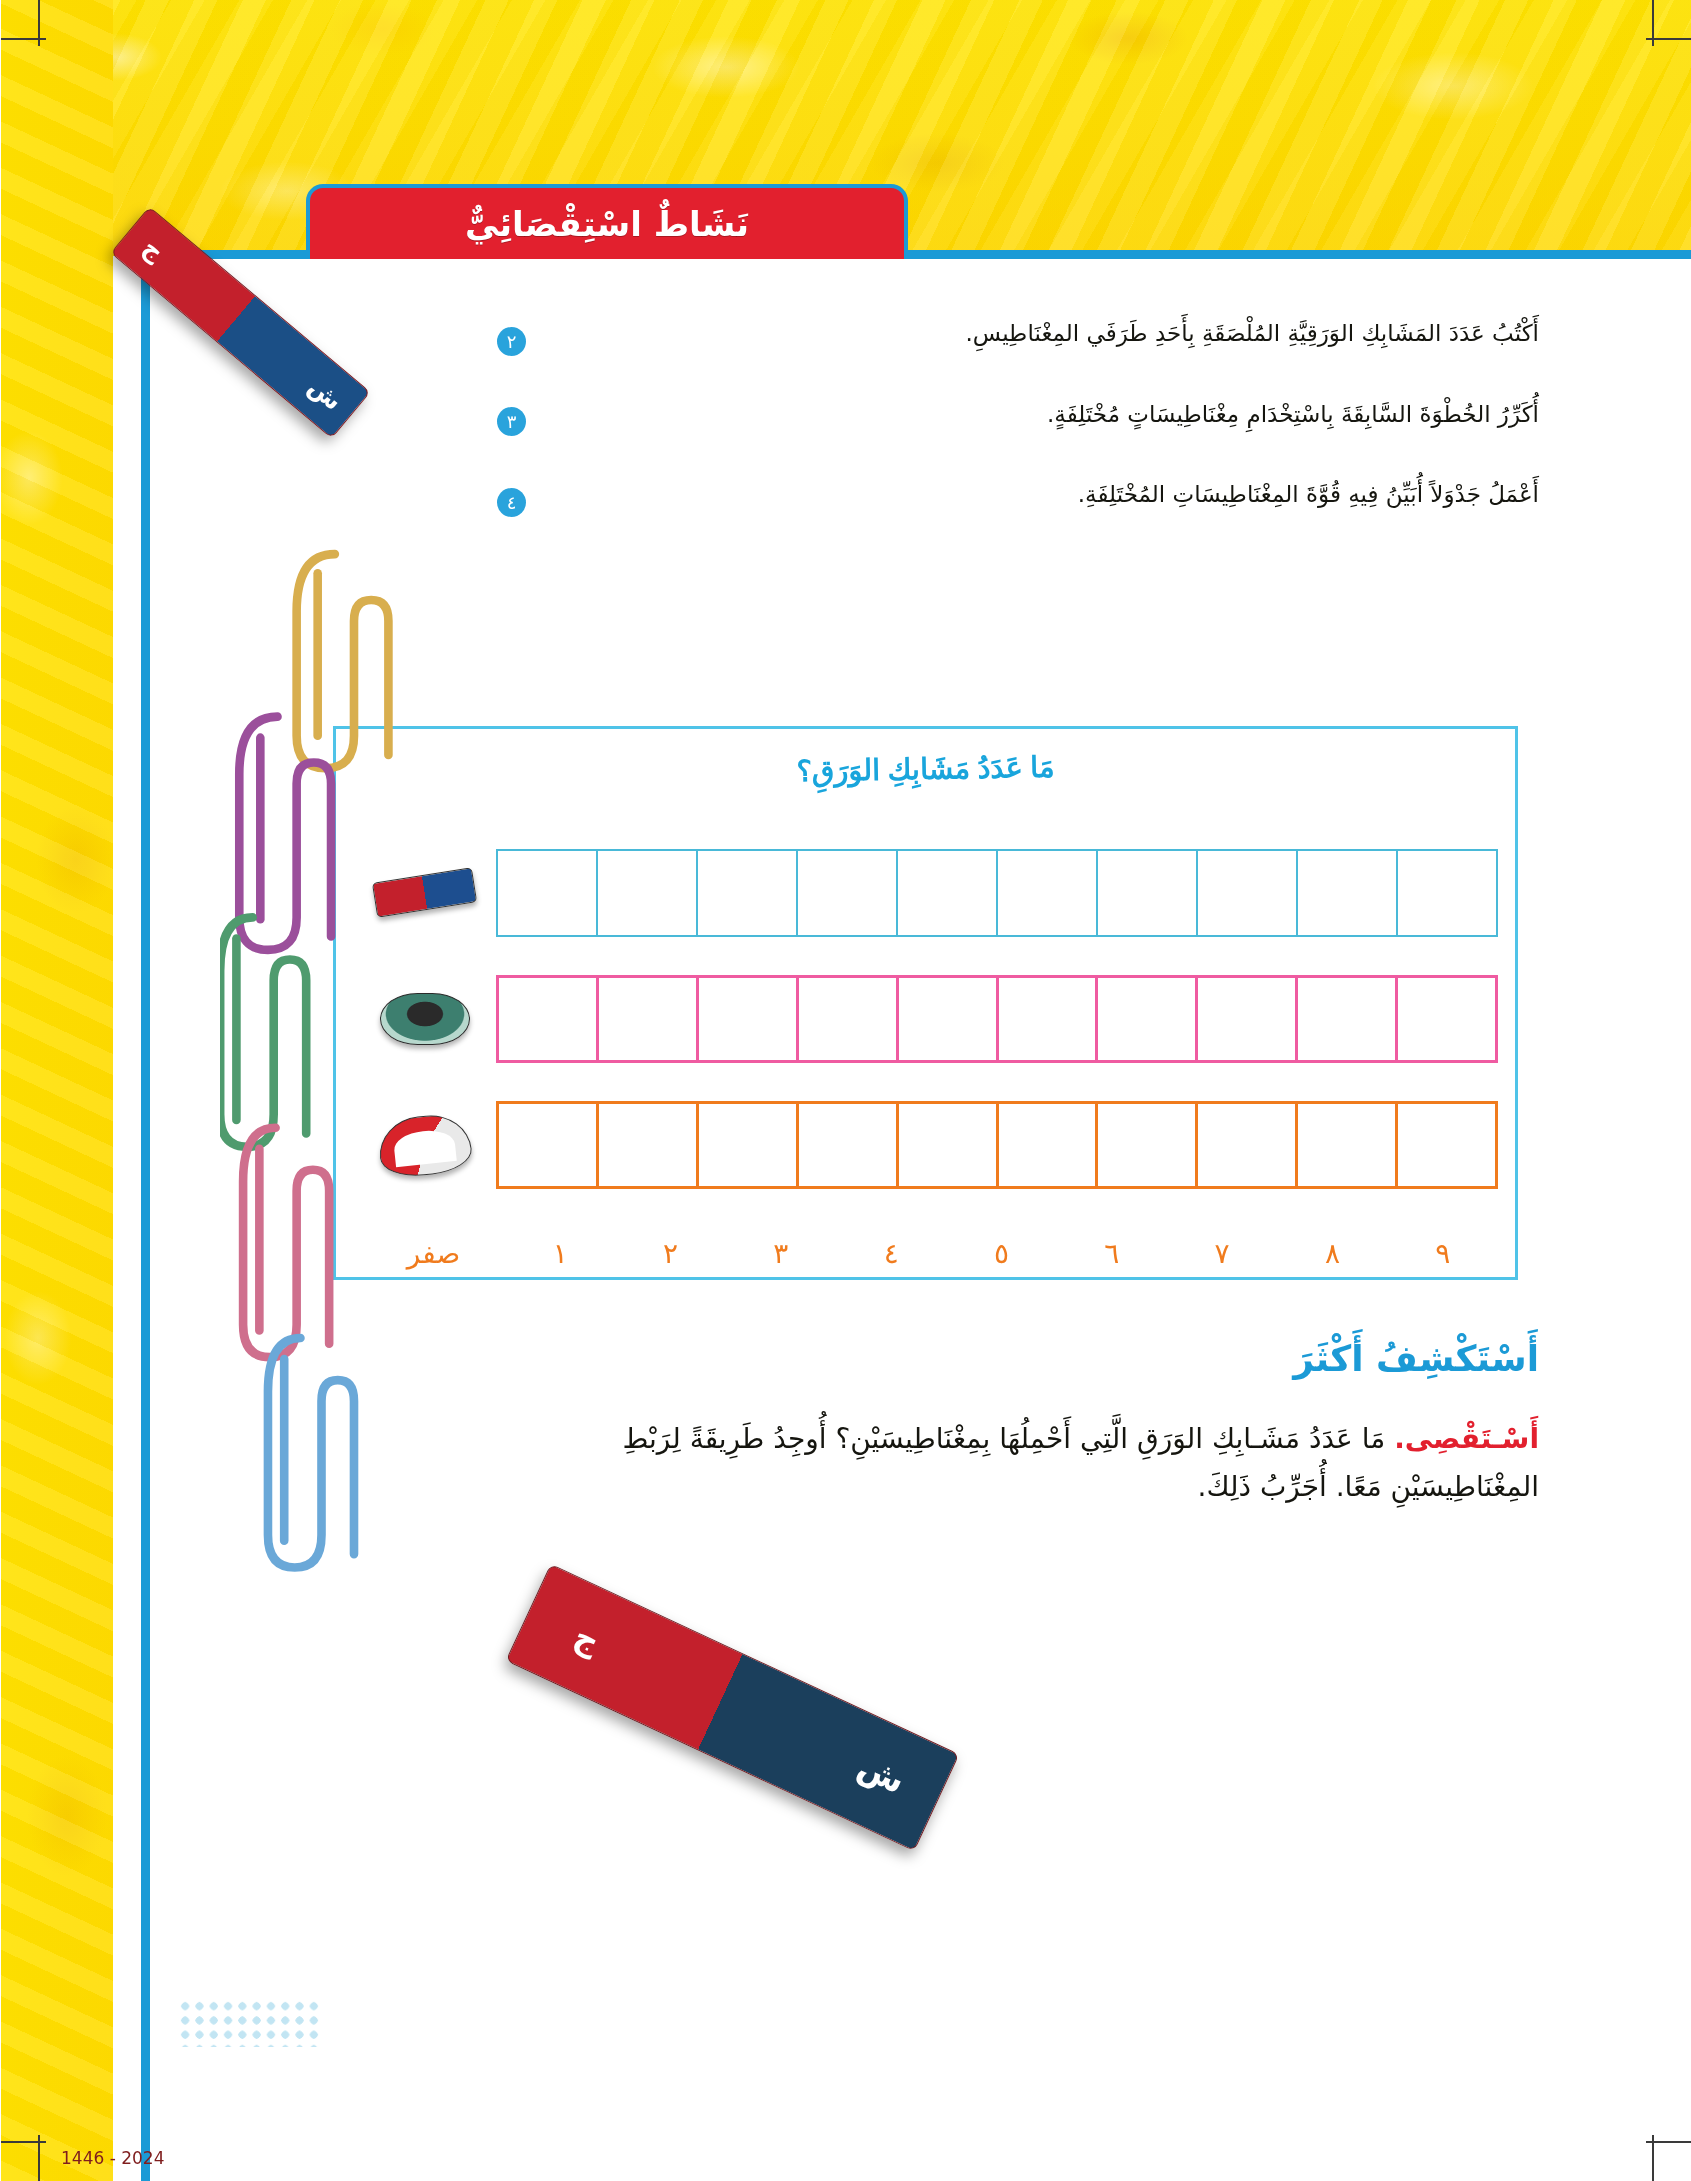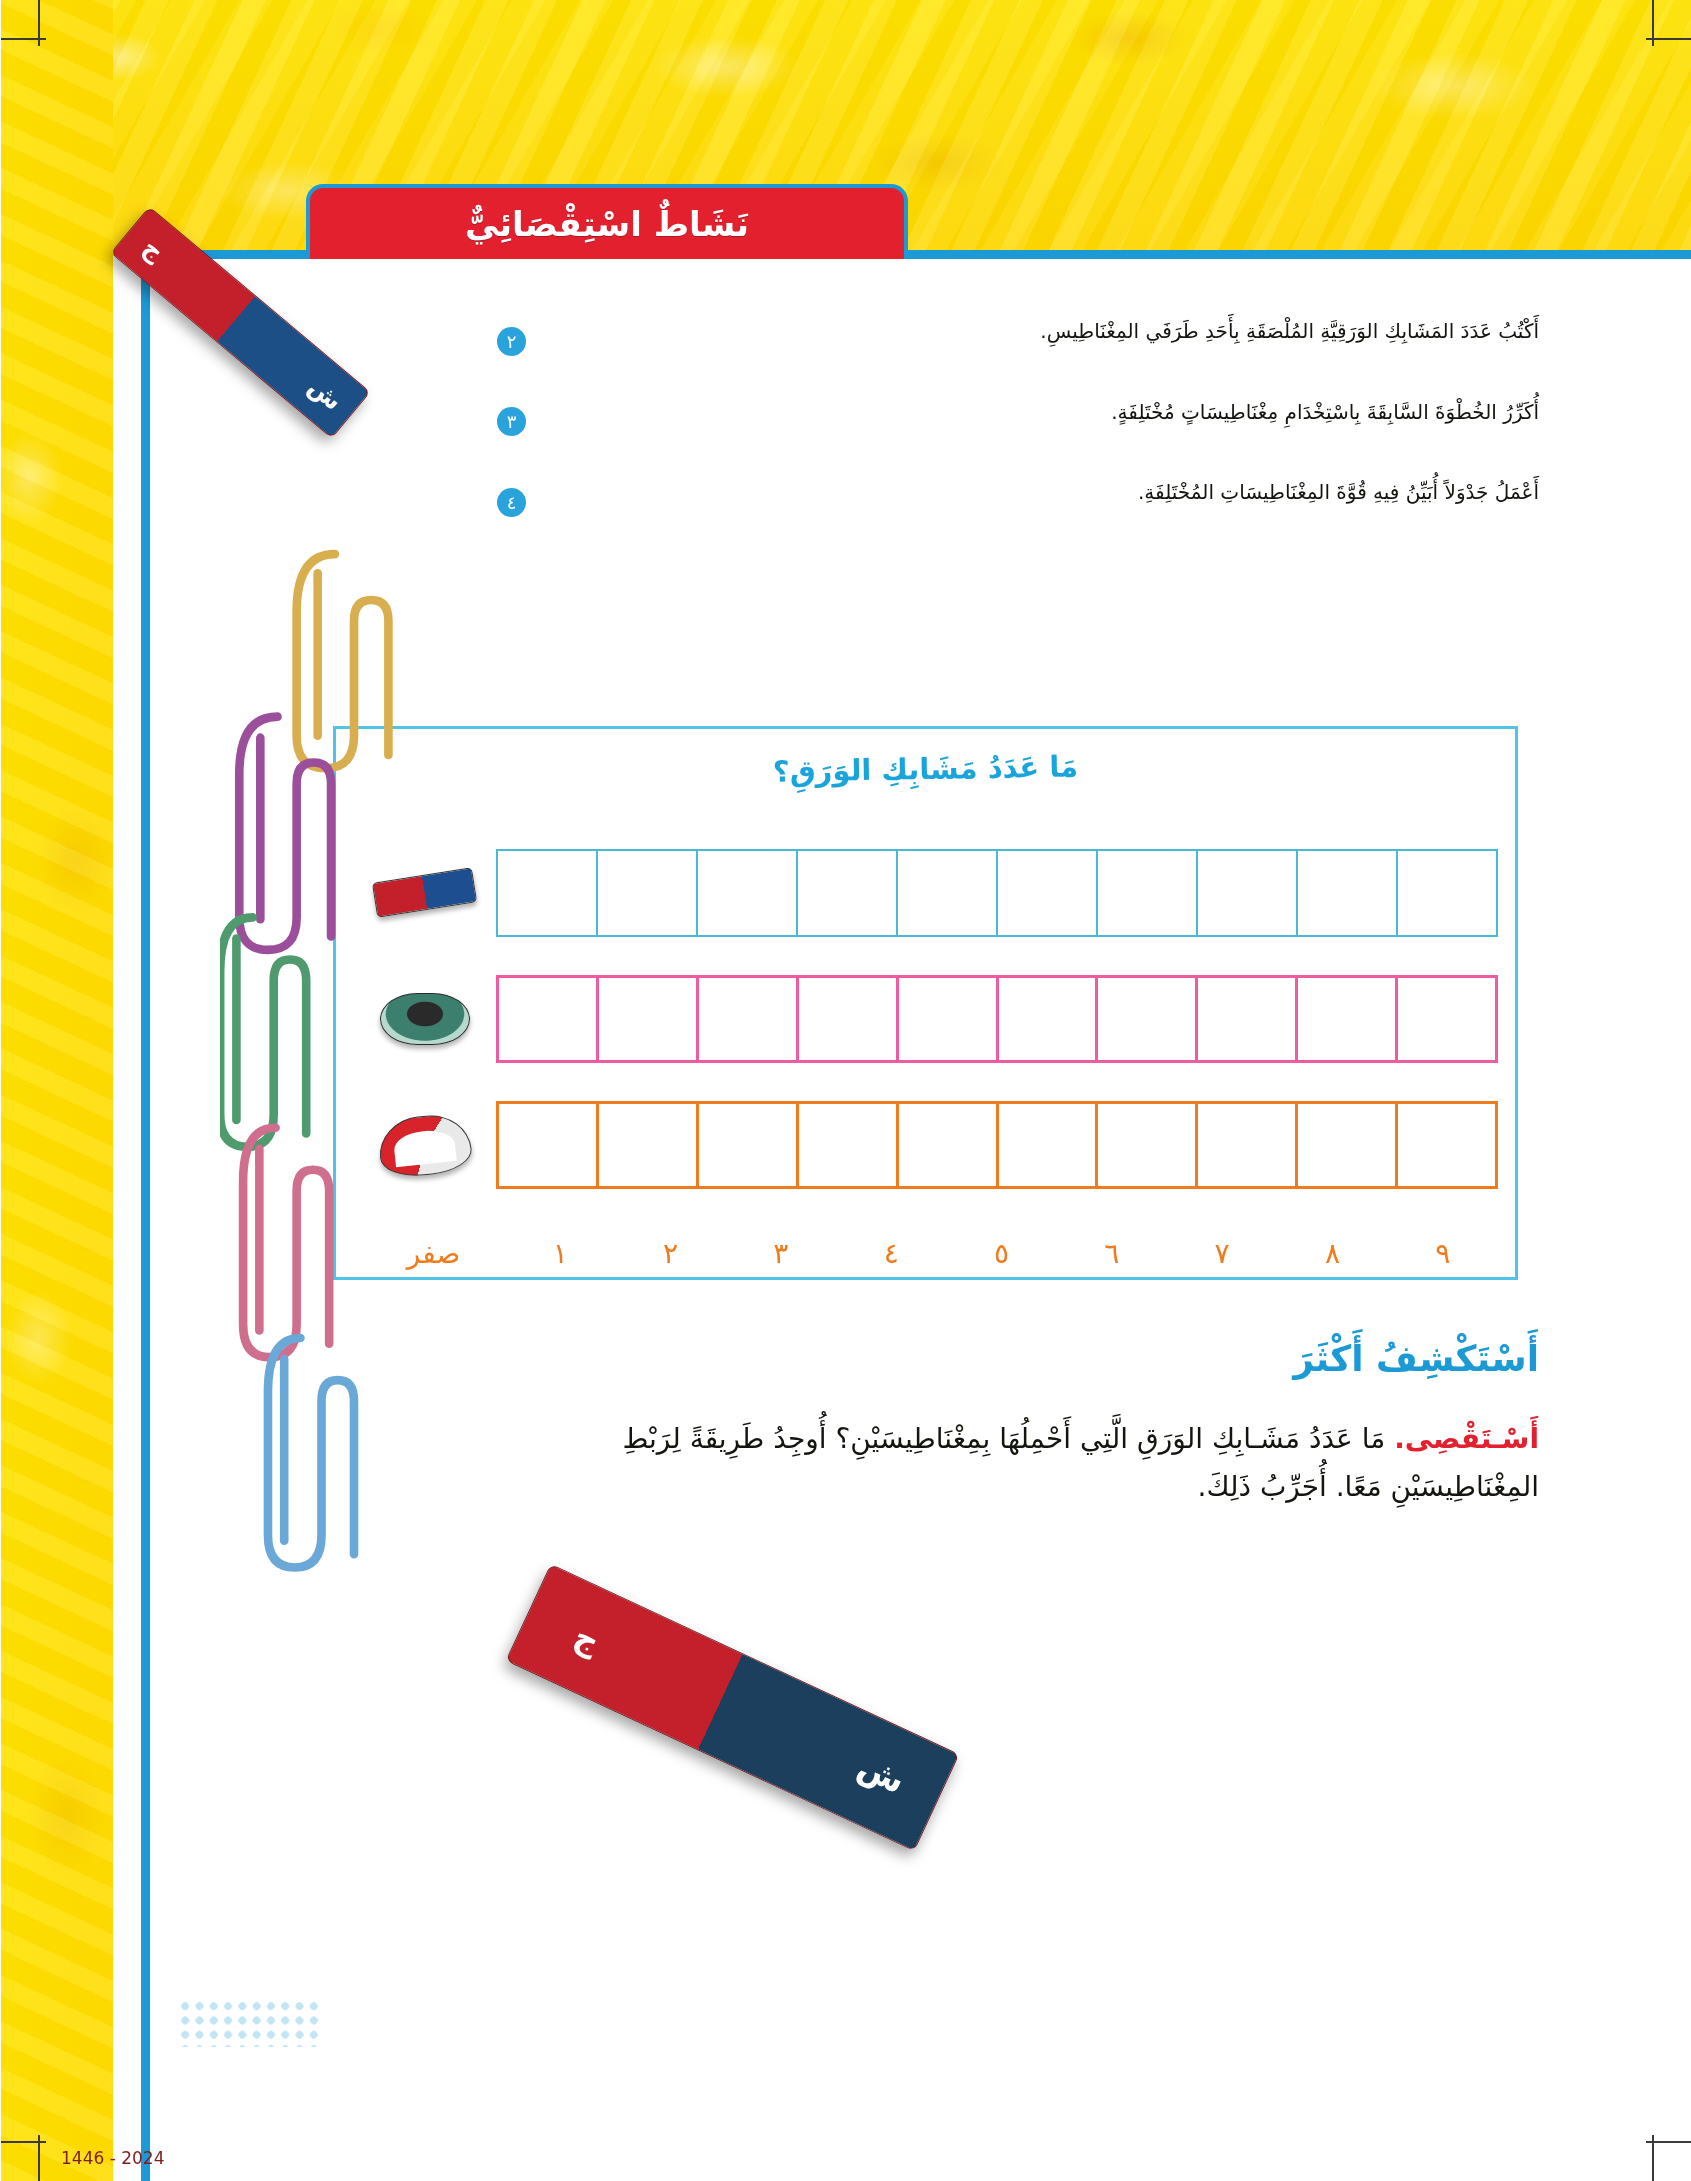"أَكْتُبُ عَدَدَ المَشَابِكِ" .step-text { font-size: 20px -> 23px }
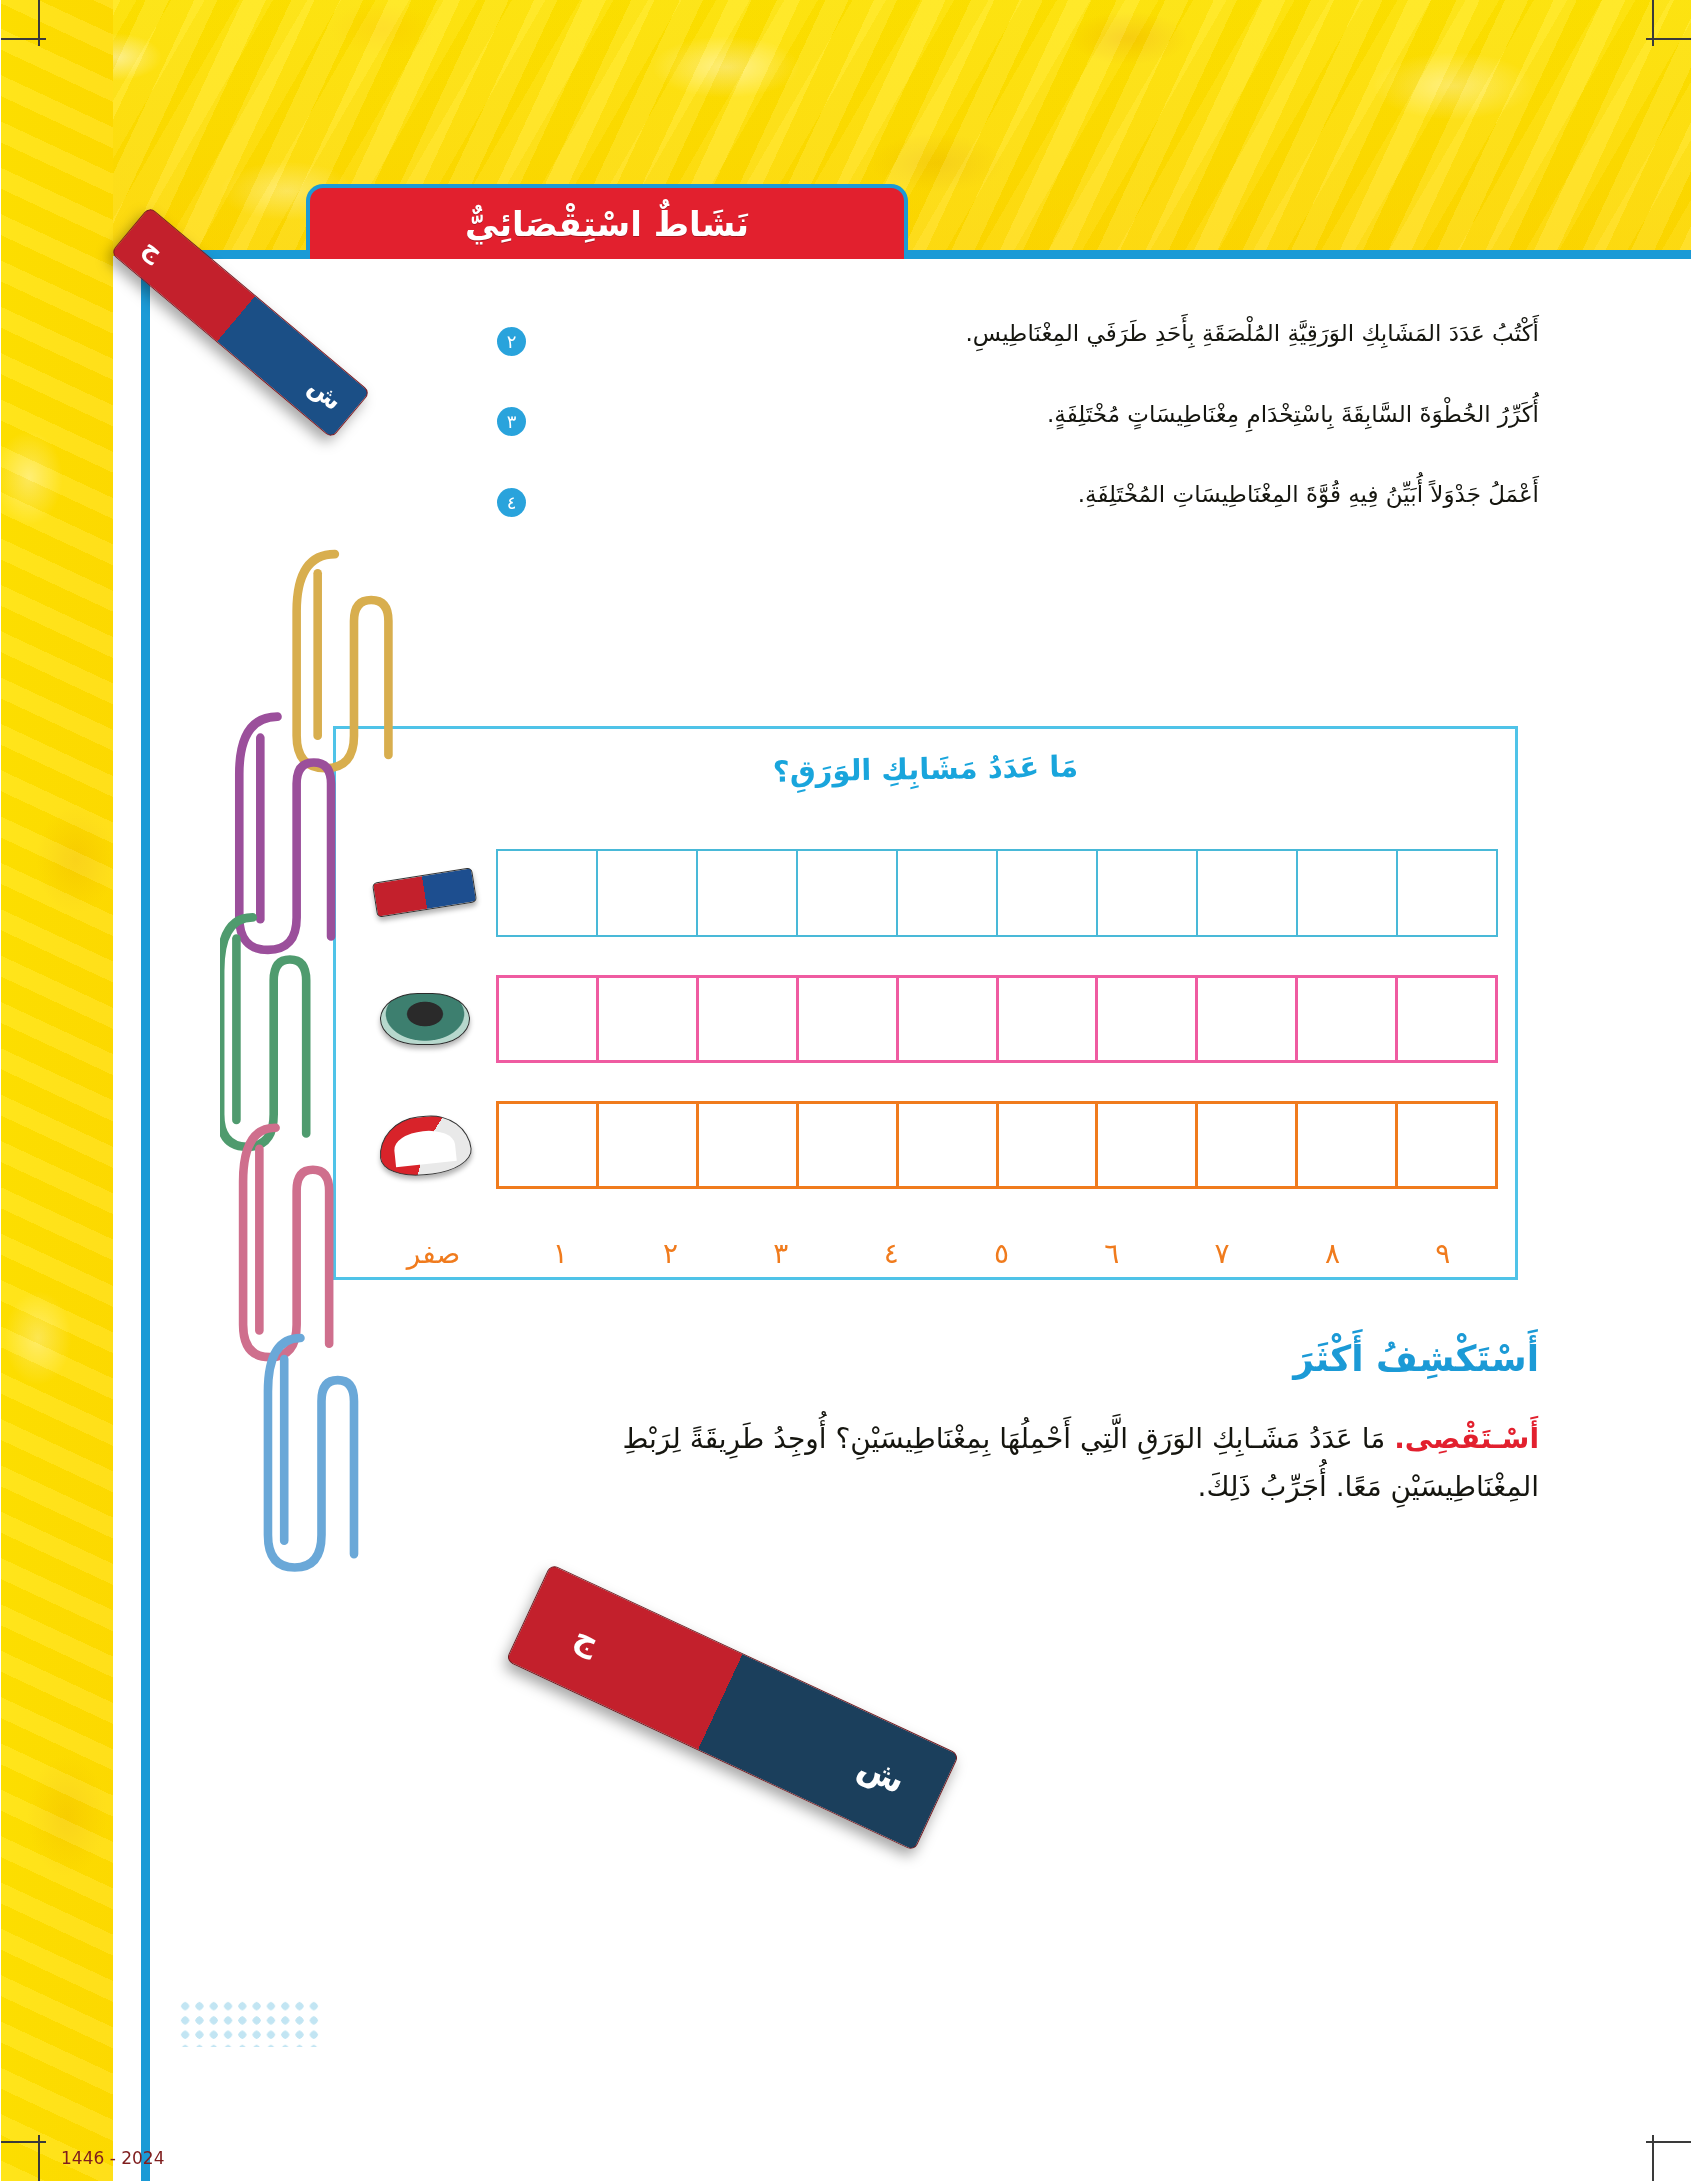"مَا عَدَدُ مَشَابِكِ الوَرَقِ؟" .chart-card { font-family: none -> Liberation Serif, serif }
